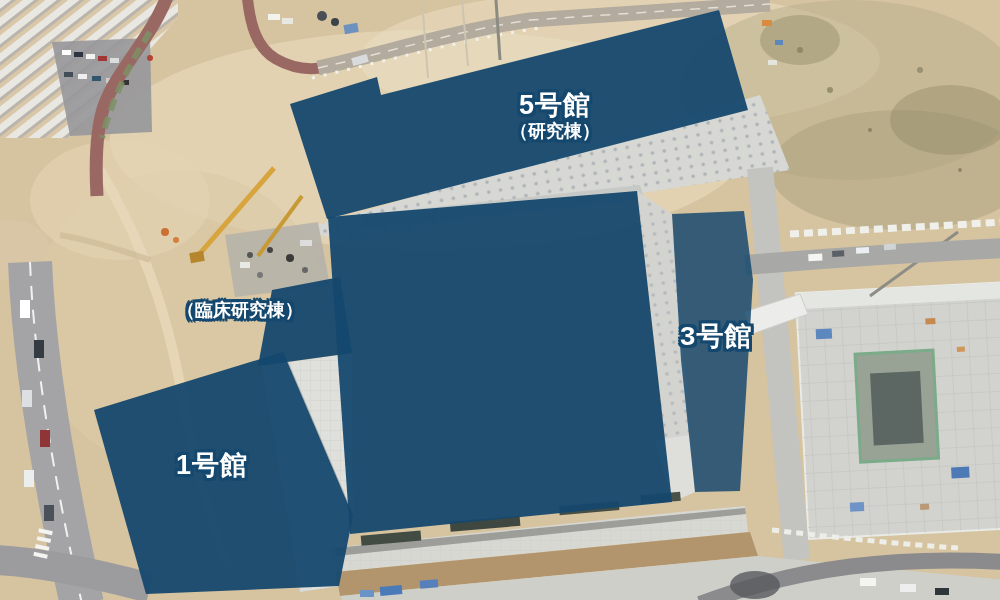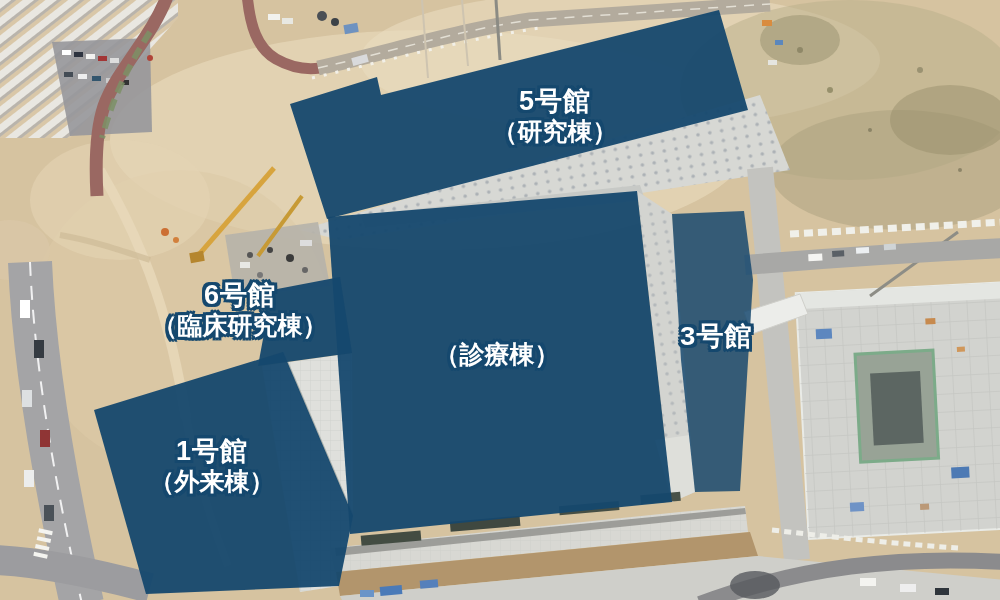"（研究棟）" .bld-label .l2 { font-size: 25px -> 18px }
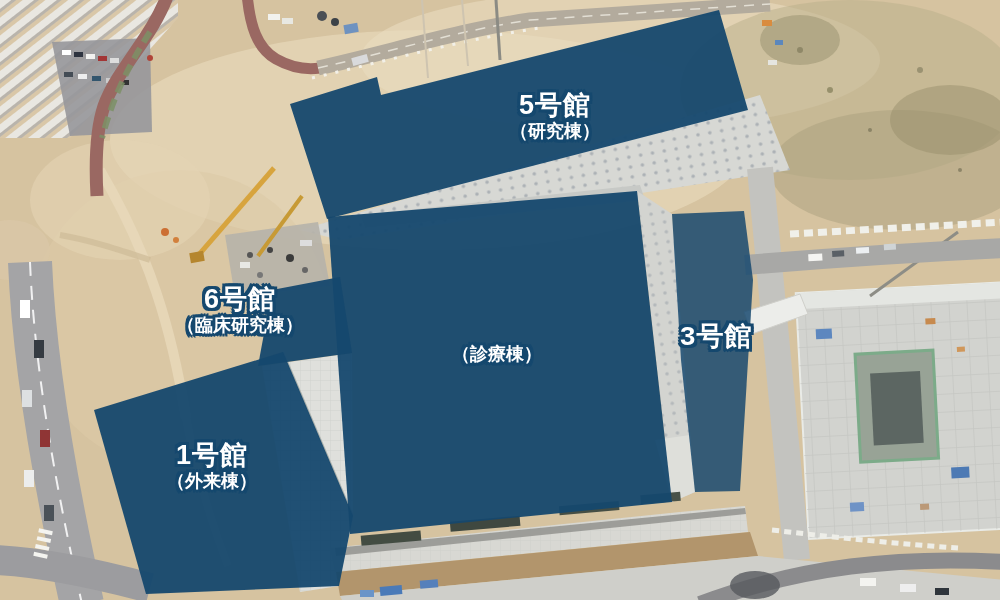"6号館" span.l1 { html: <span>6号館</span> -> none }
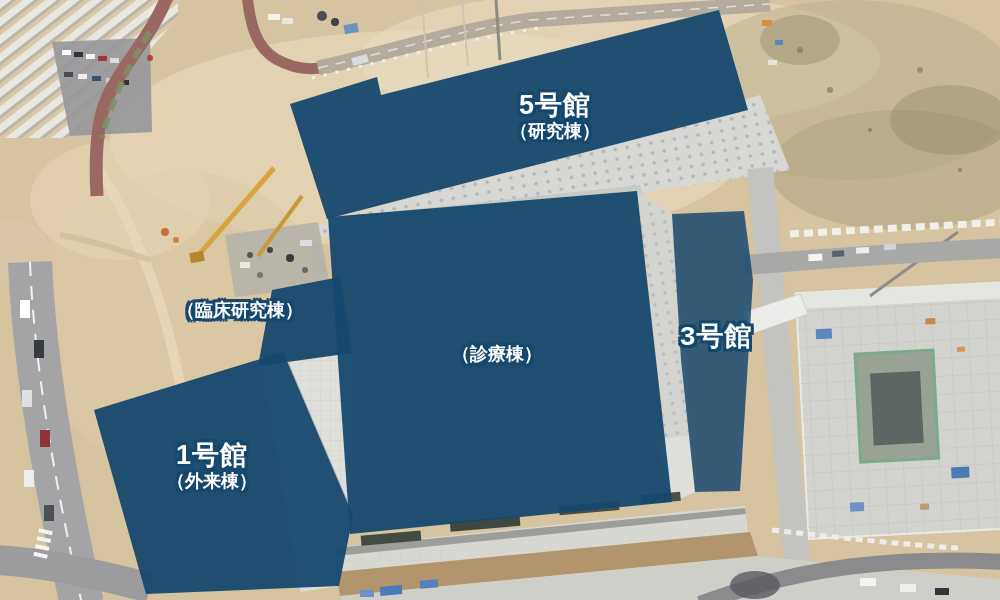"（診療棟）" span.l2 { html: <span>（診療棟）</span> -> none }
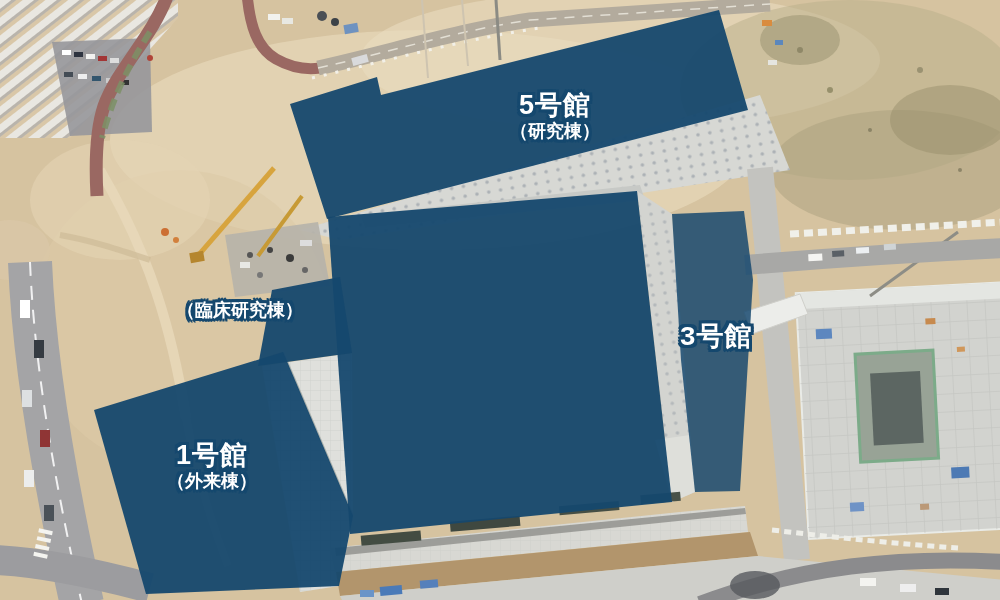"（外来棟）" span.l2 { html: <span>（外来棟）</span> -> none }
